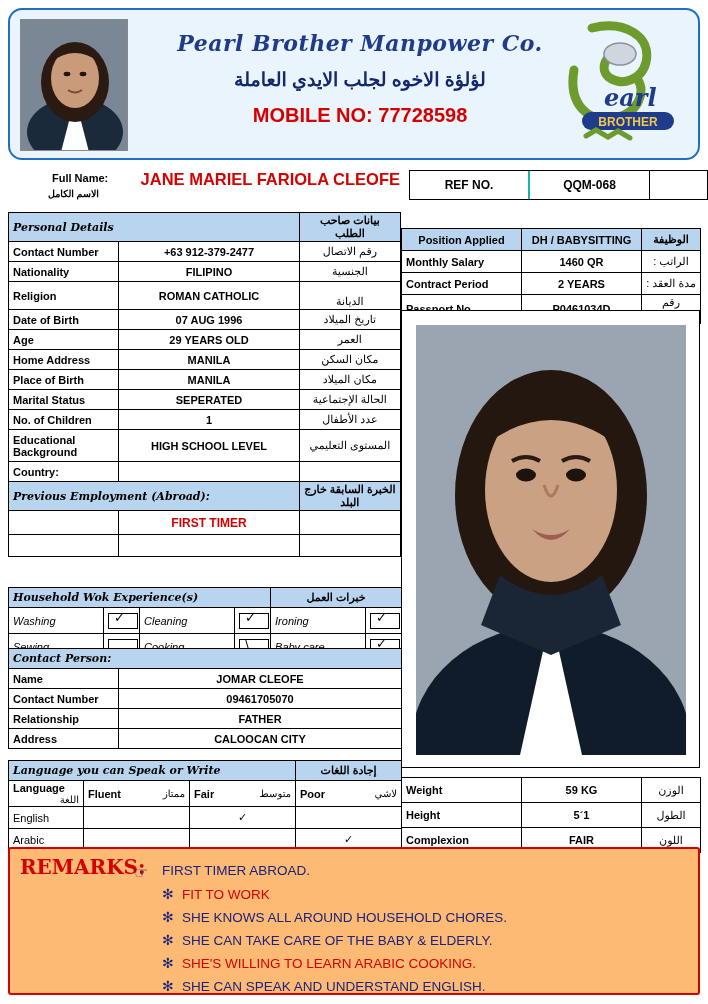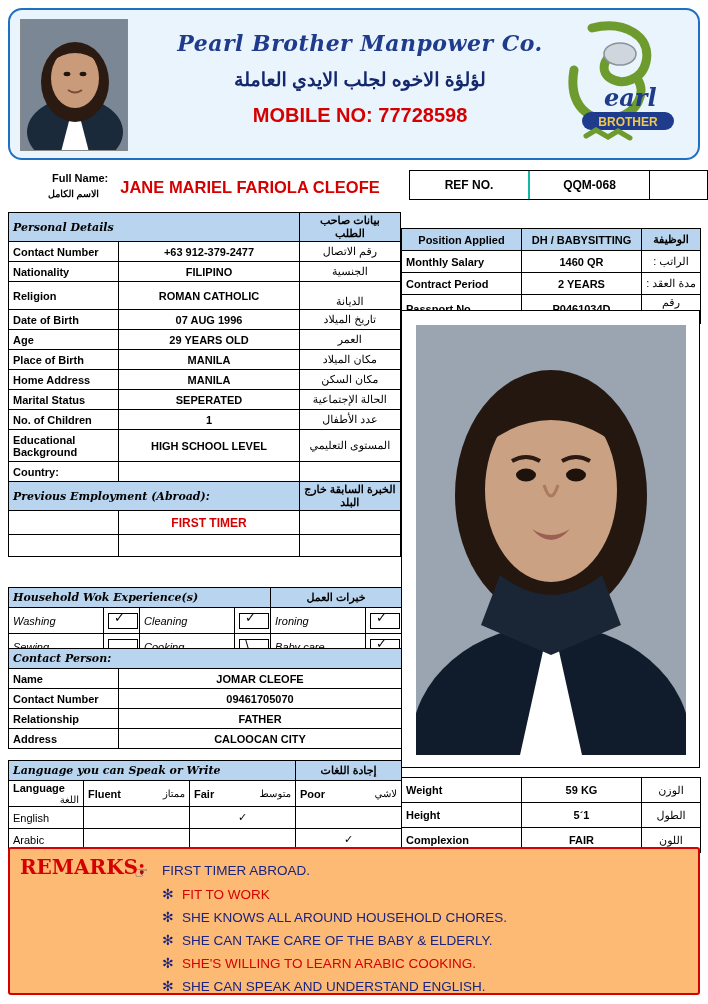"JANE MARIEL FARIOLA CLEOFE" .fullname-val { text-align: center -> right; top: 8px -> 0 }
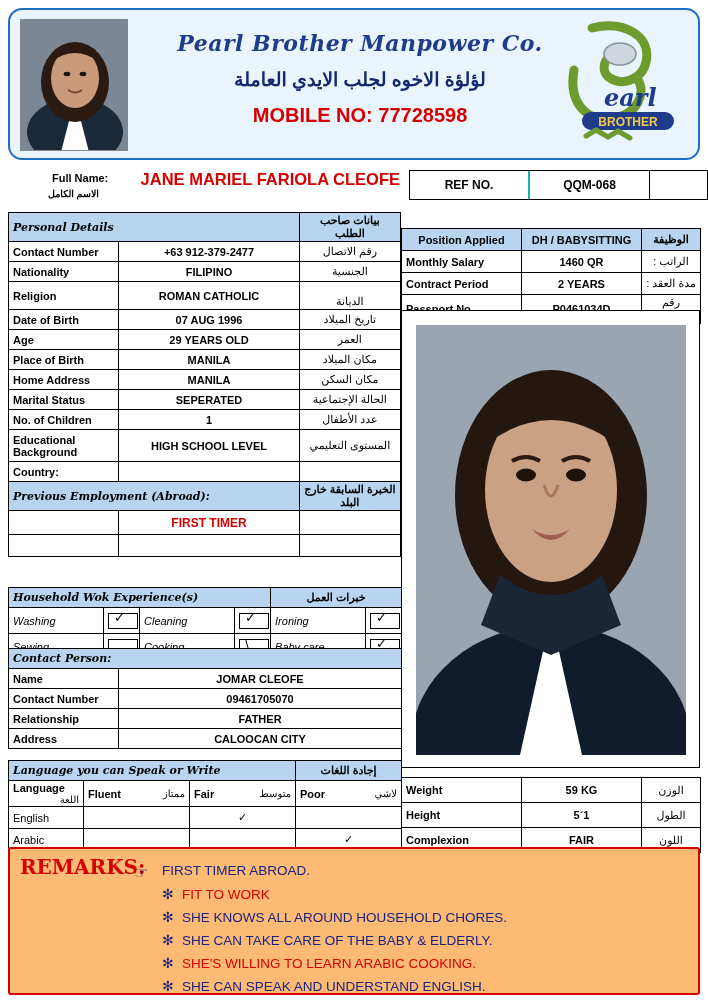"Place of Birth" tr { order: before "Home Address" -> after "Home Address" }
